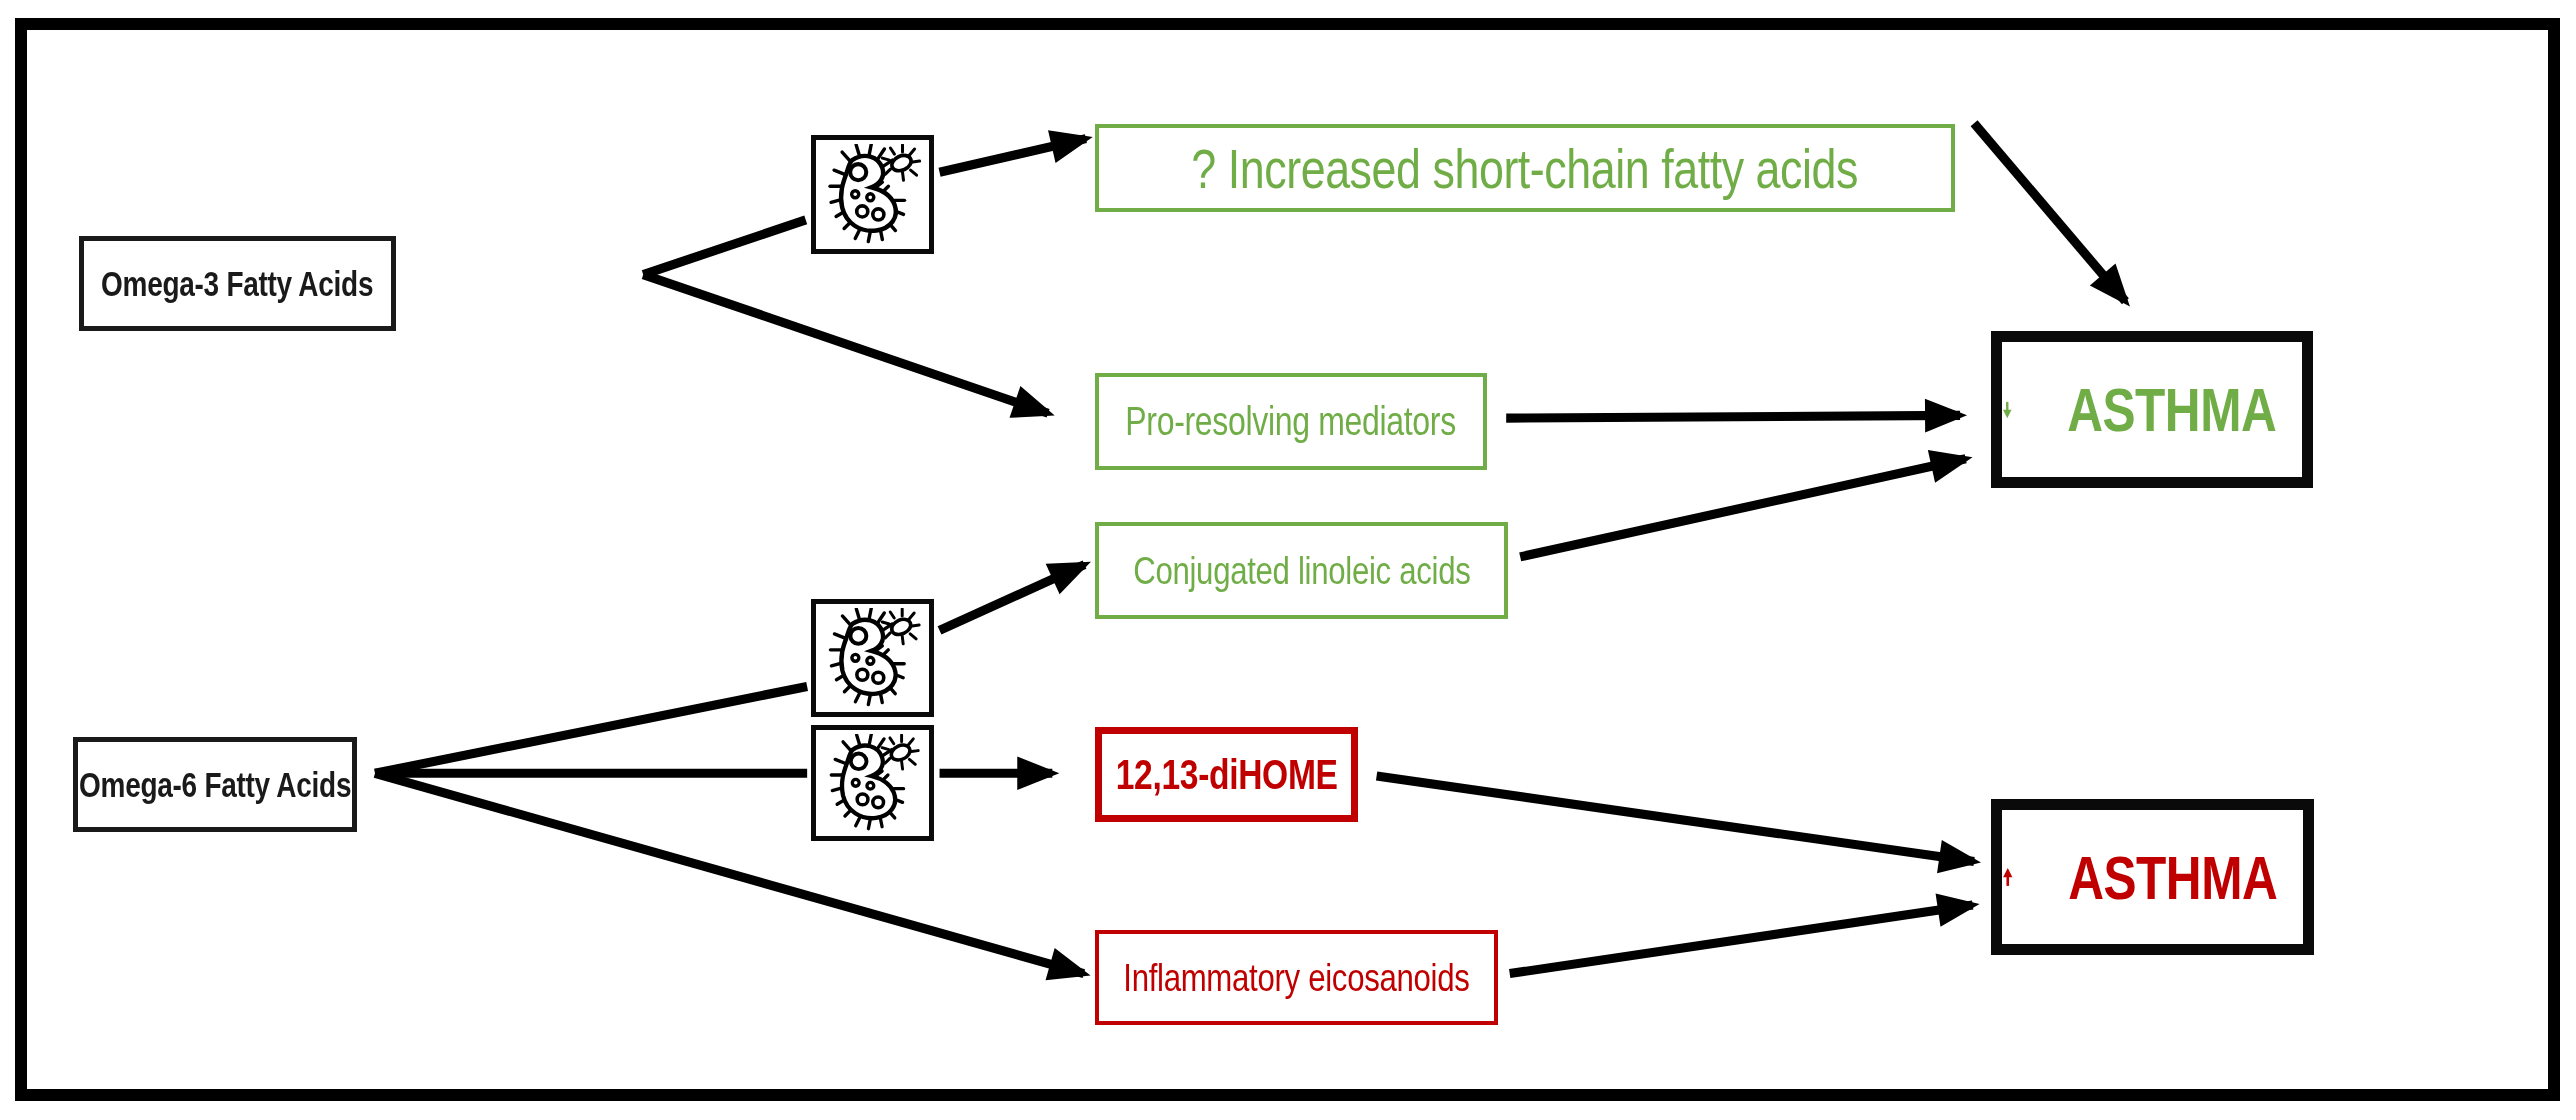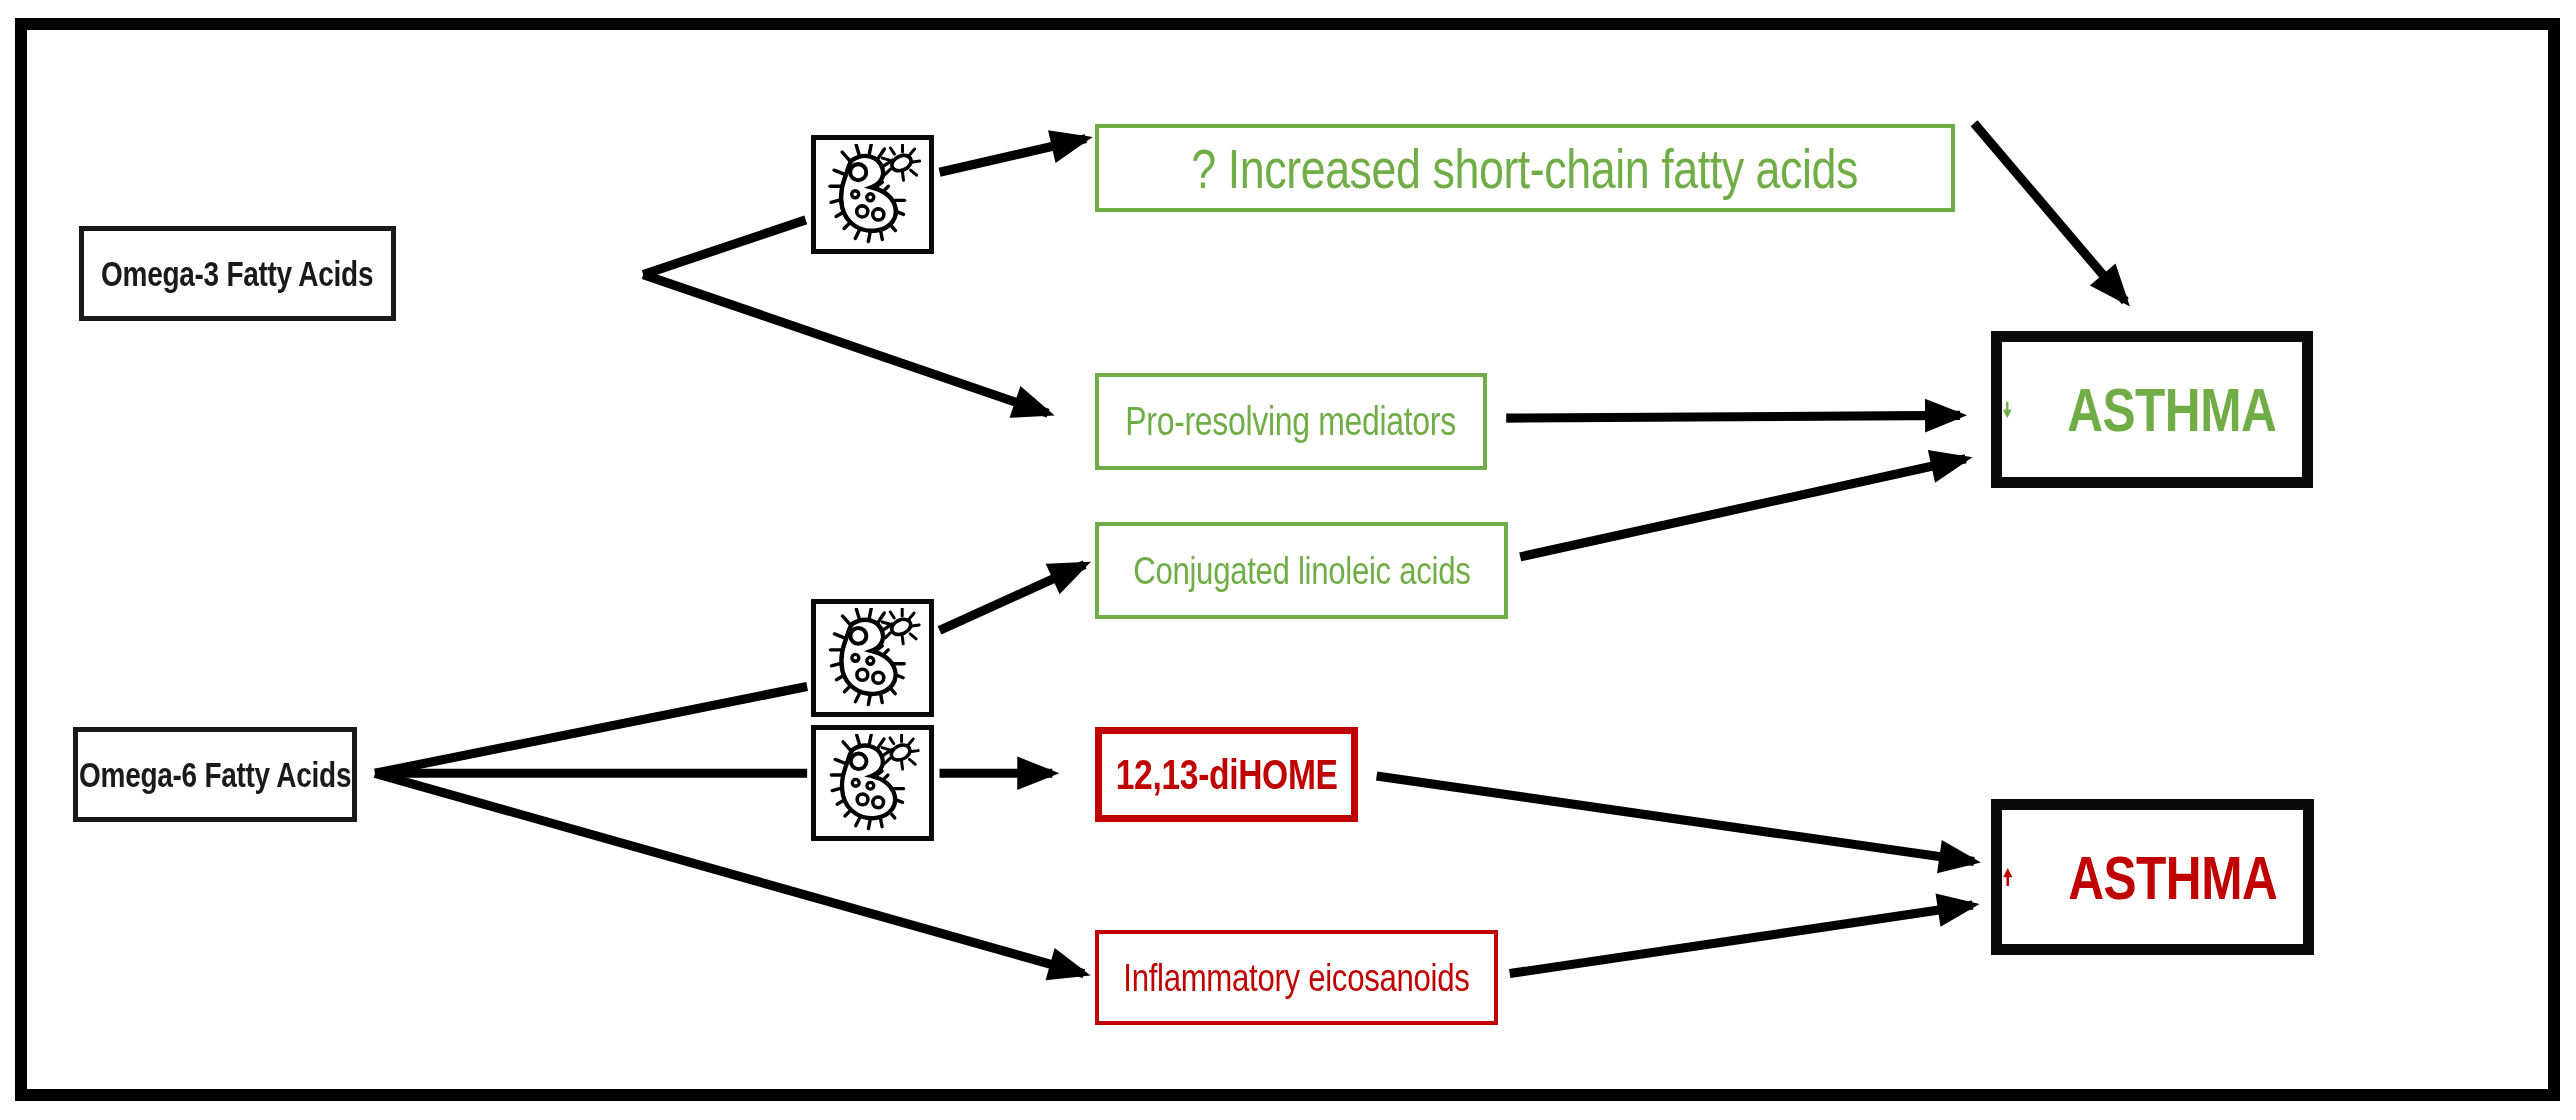"Omega-3 Fatty Acids" .src { margin-top: none -> 10px }
